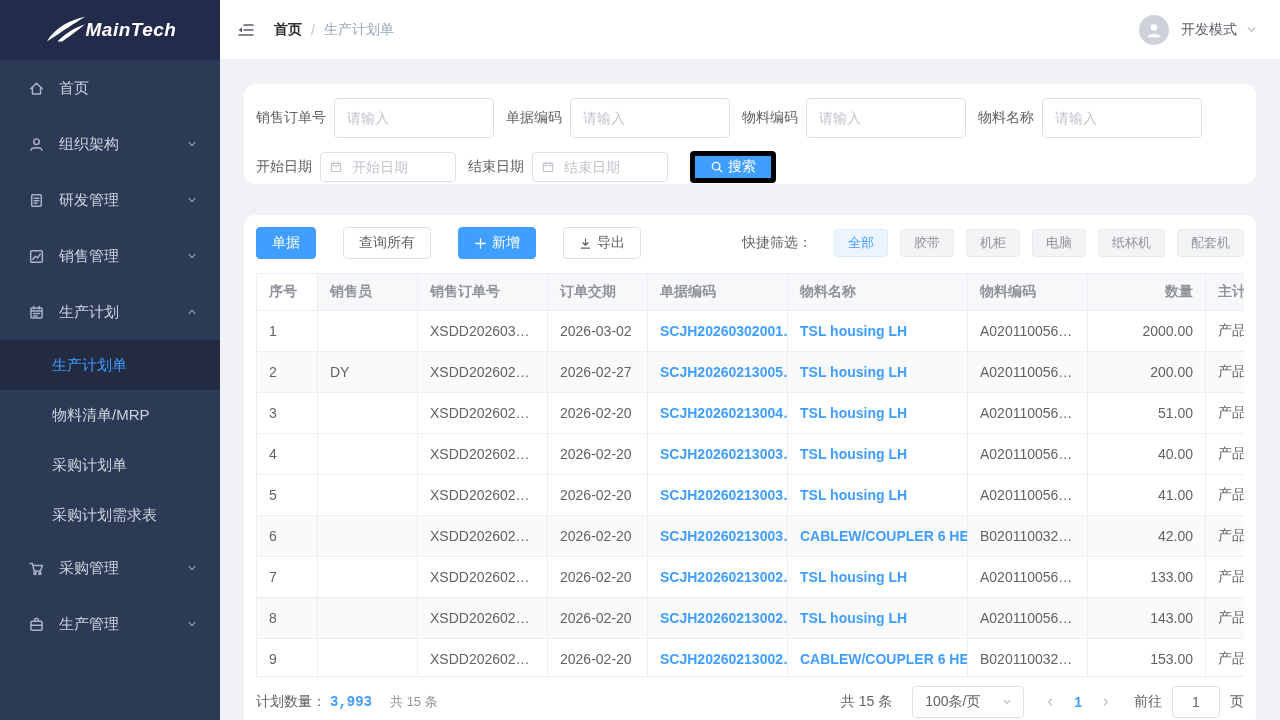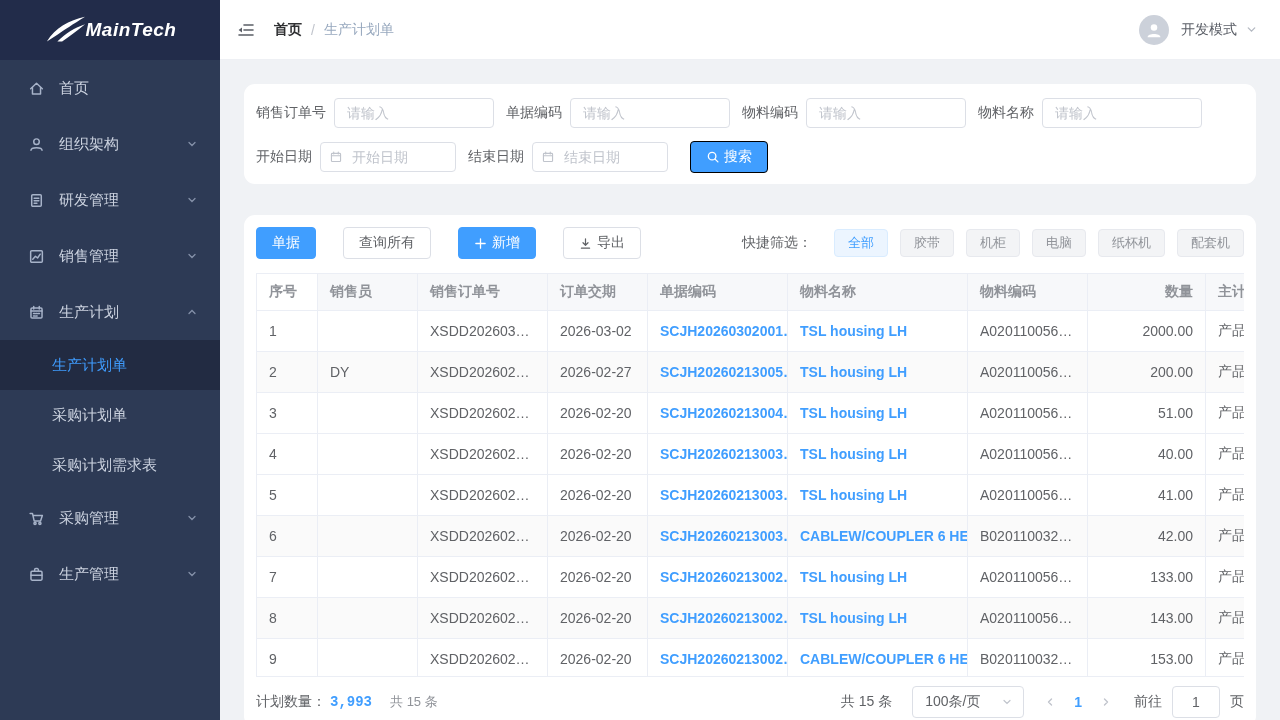"请输入" .f-input { height: 30px -> 40px }
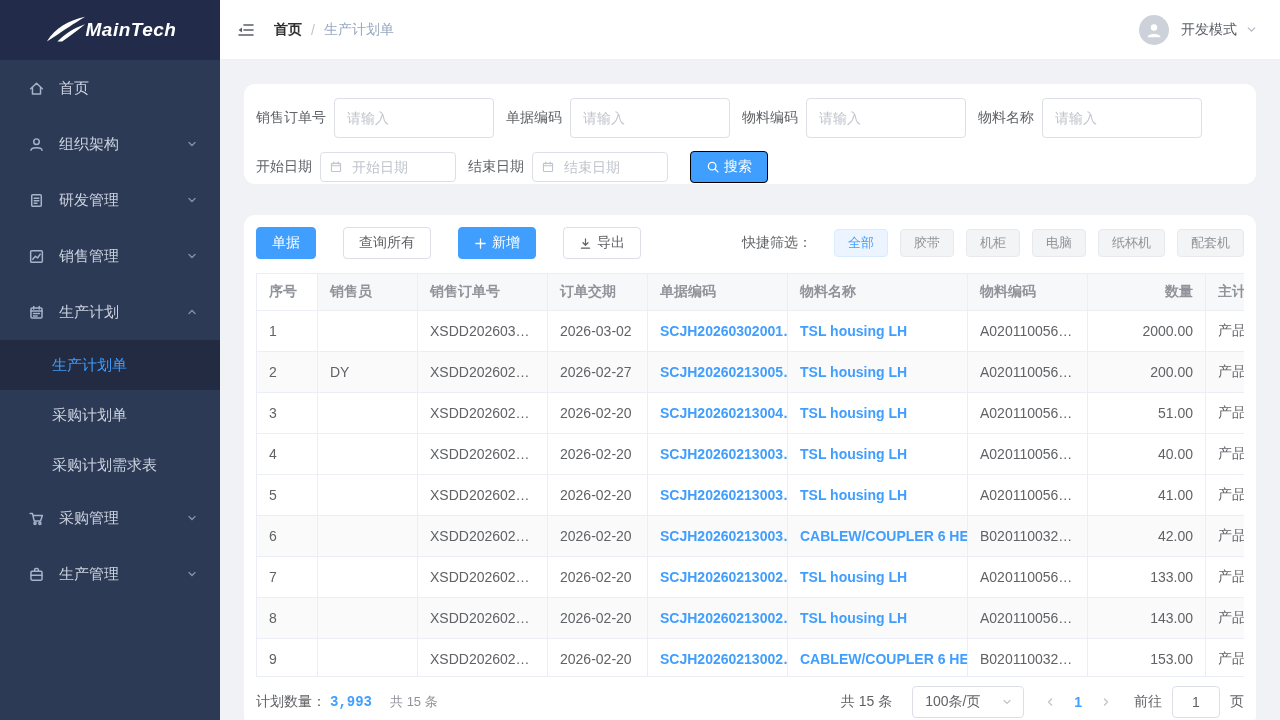"搜索" .search-btn { border: 1px solid #000000 -> 5px solid #000000 }
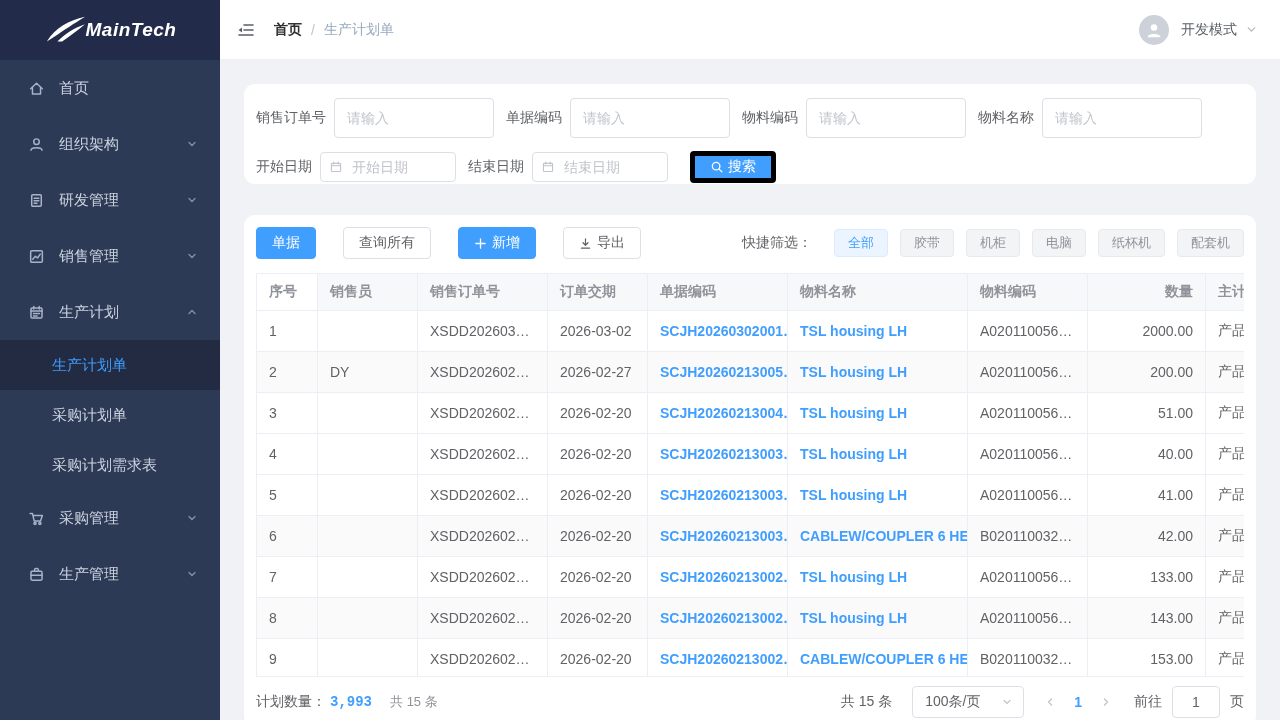"物料清单/MRP" div.submenu-item { html: none -> <div> <span>物料清单/MRP</span> </div> }
